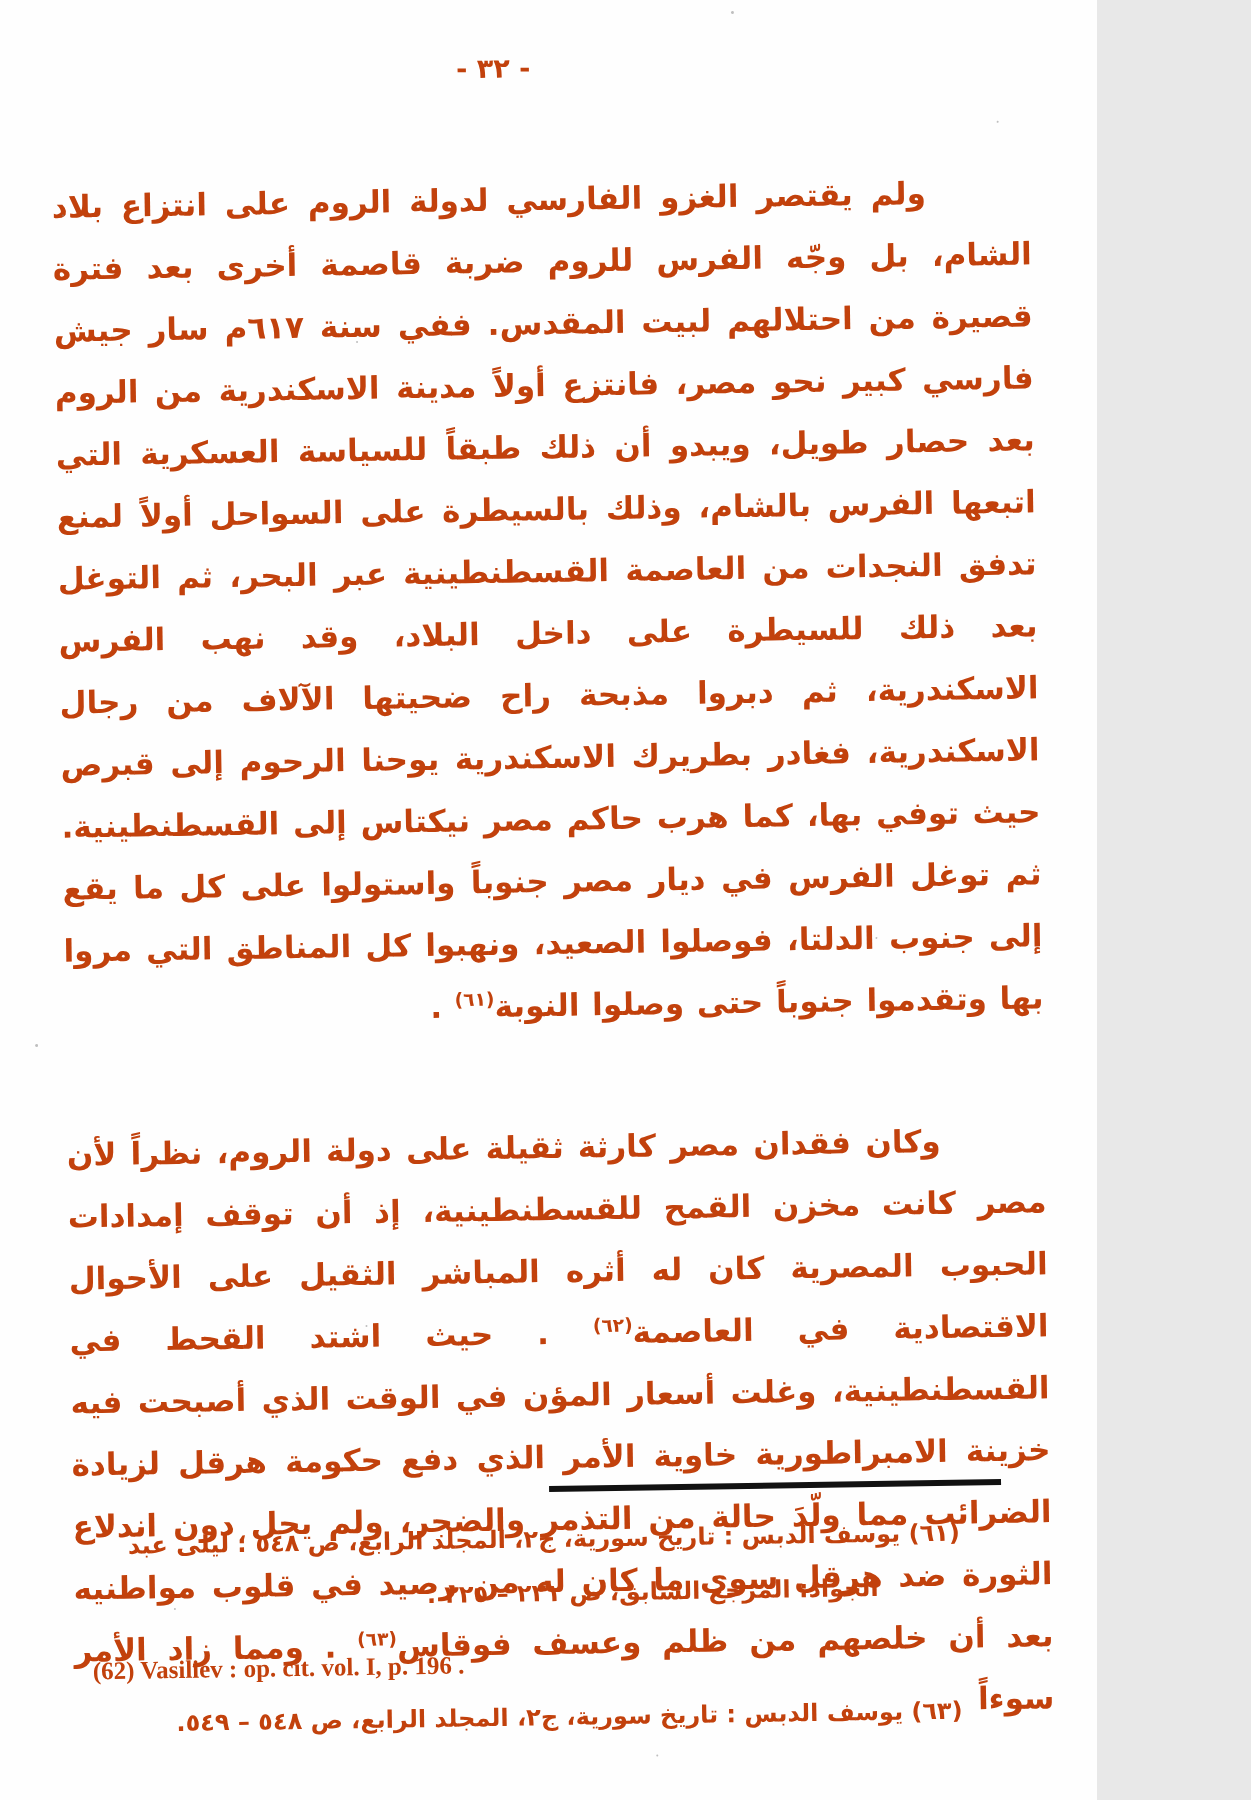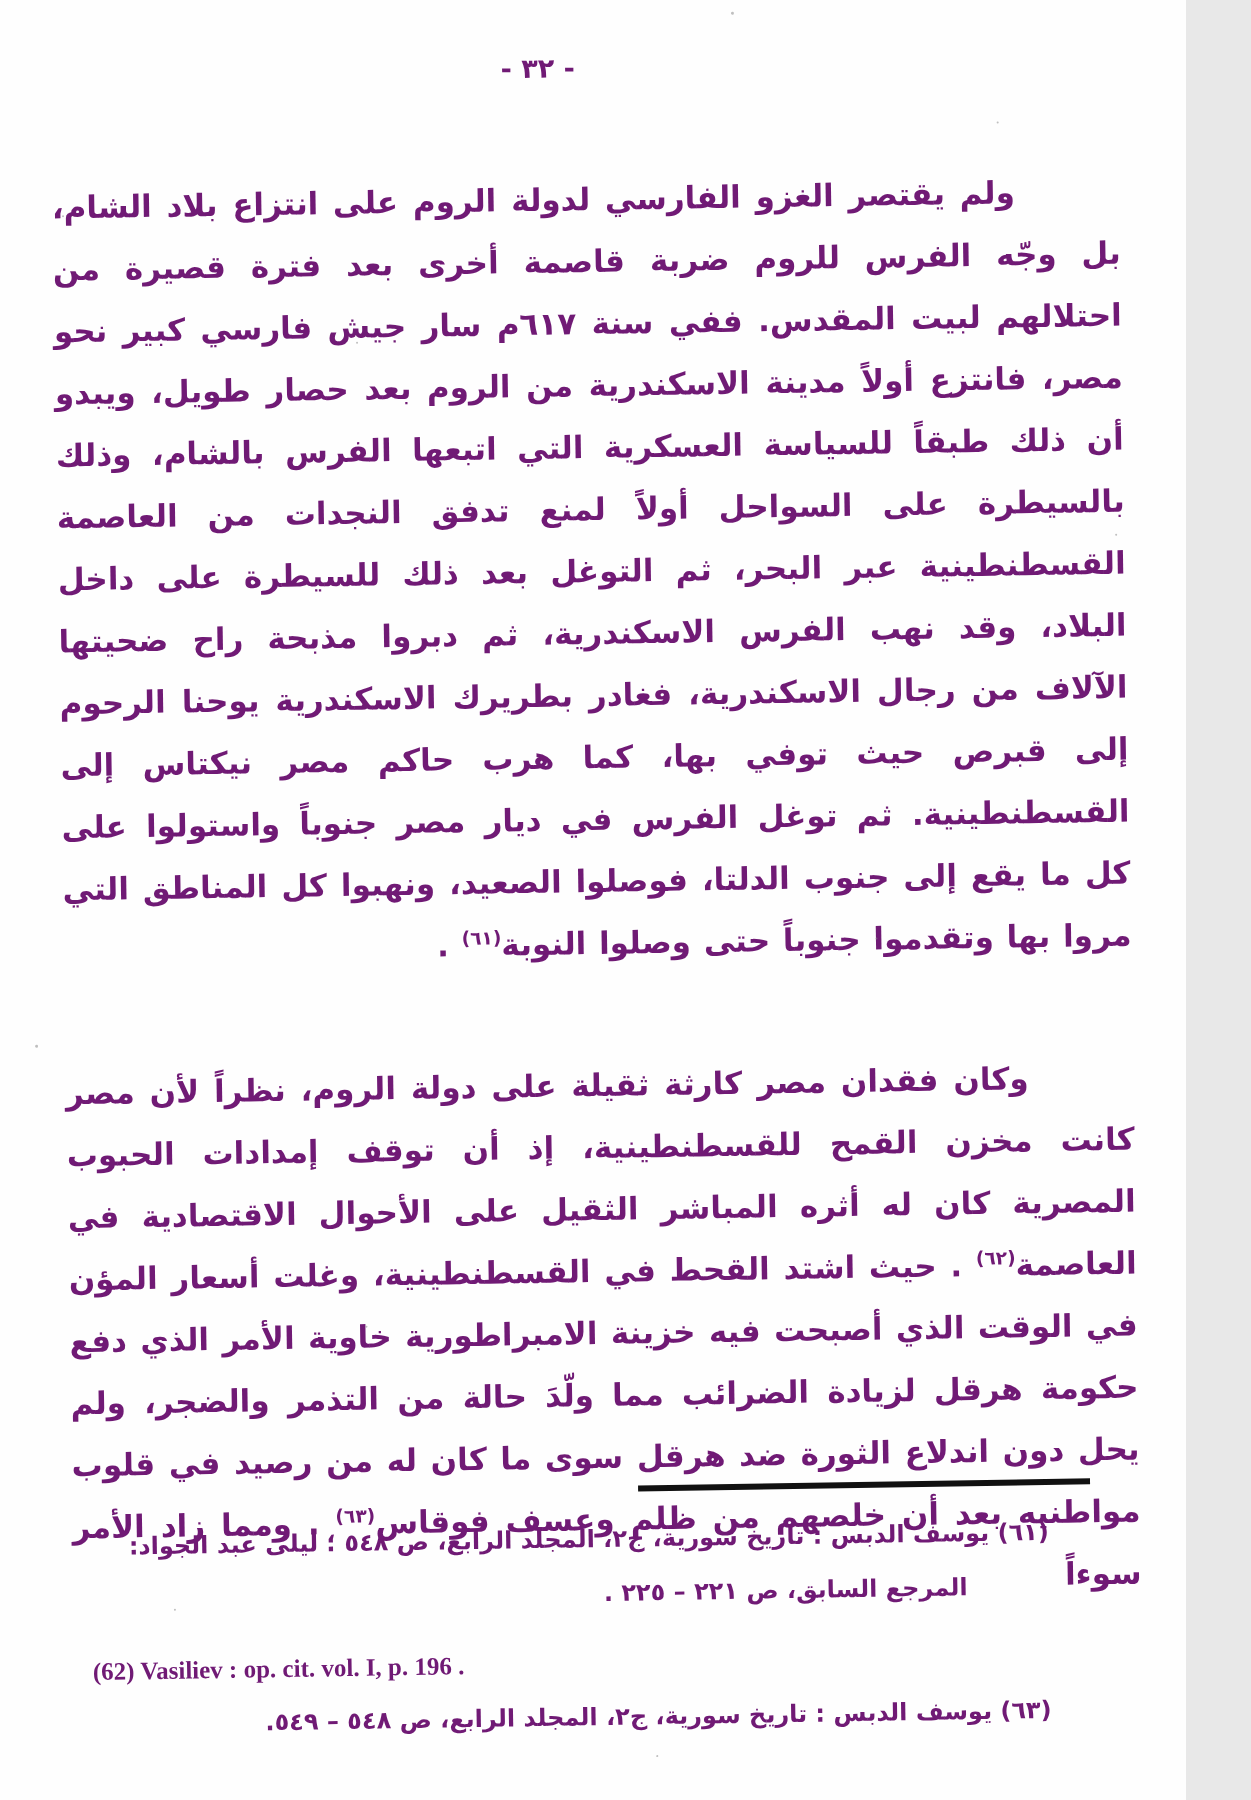"- ٣٢ -" .sheet { color: #701a75 -> #c2410c; width: 1186px -> 1097px }
